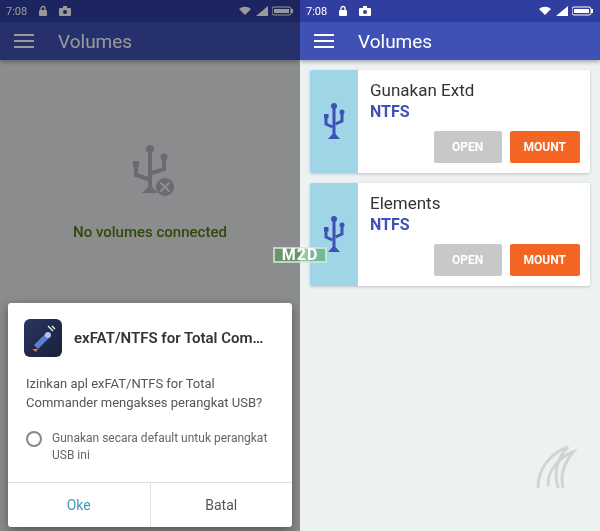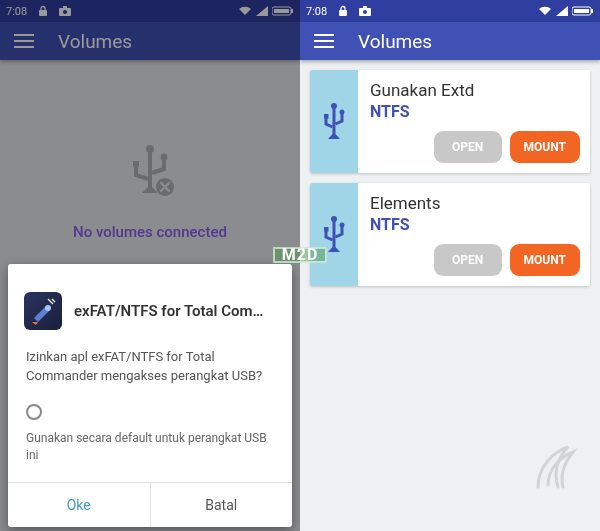"OPEN" .card-btn { border-radius: 9px -> 2px }
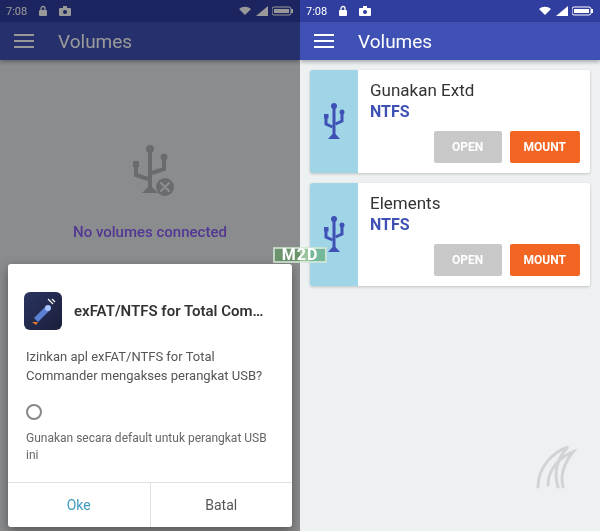"No volumes connected" .empty-text { color: #8b5cf6 -> #4d7c0f }
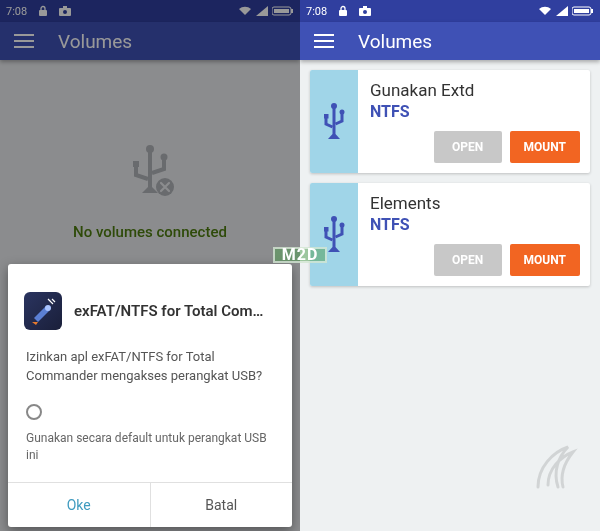"exFAT/NTFS for Total Comm…" .dialog-header { padding: 28px 16px 8px -> 16px 16px 8px }
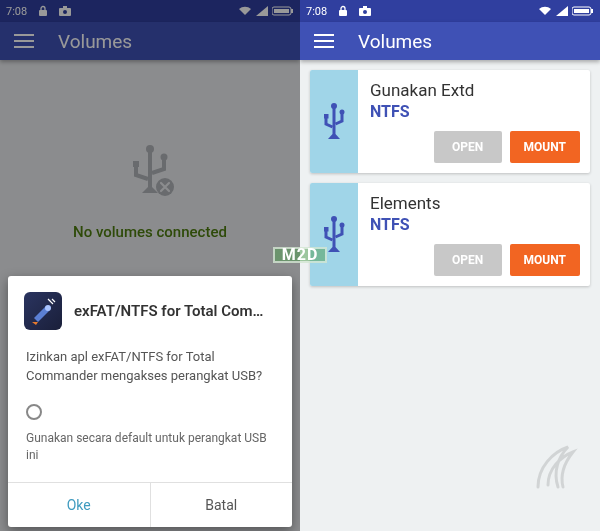"Gunakan secara default untuk perangkat" .dialog-checkbox-row { flex-direction: column -> none }
